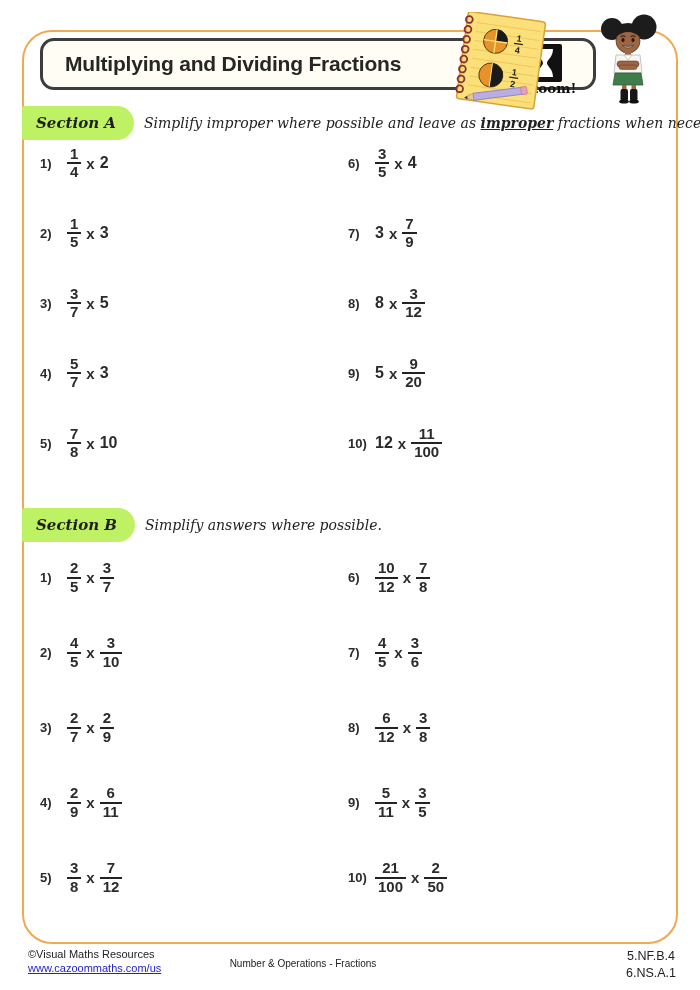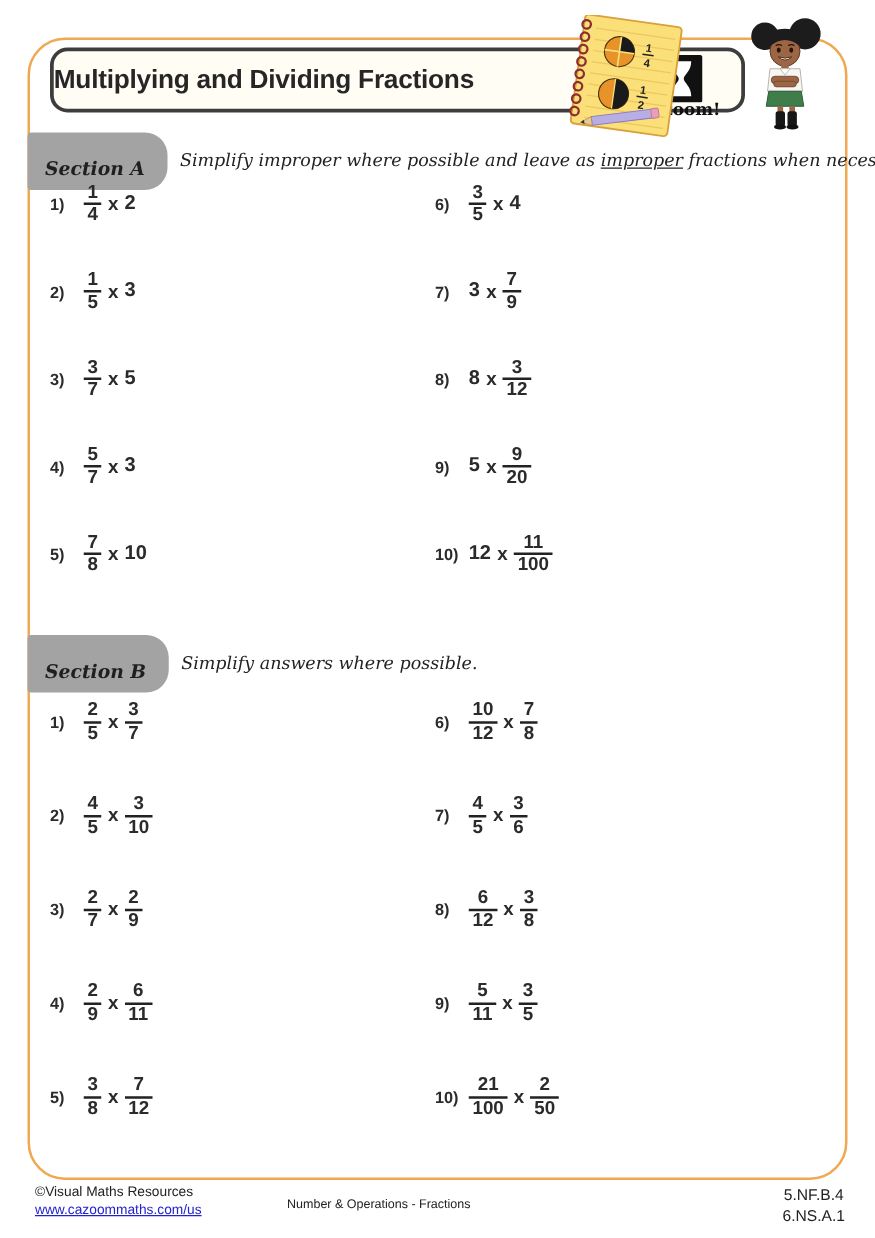"Multiplying and Dividing Fractions" .title-box h1 { margin-left: none -> 22px }
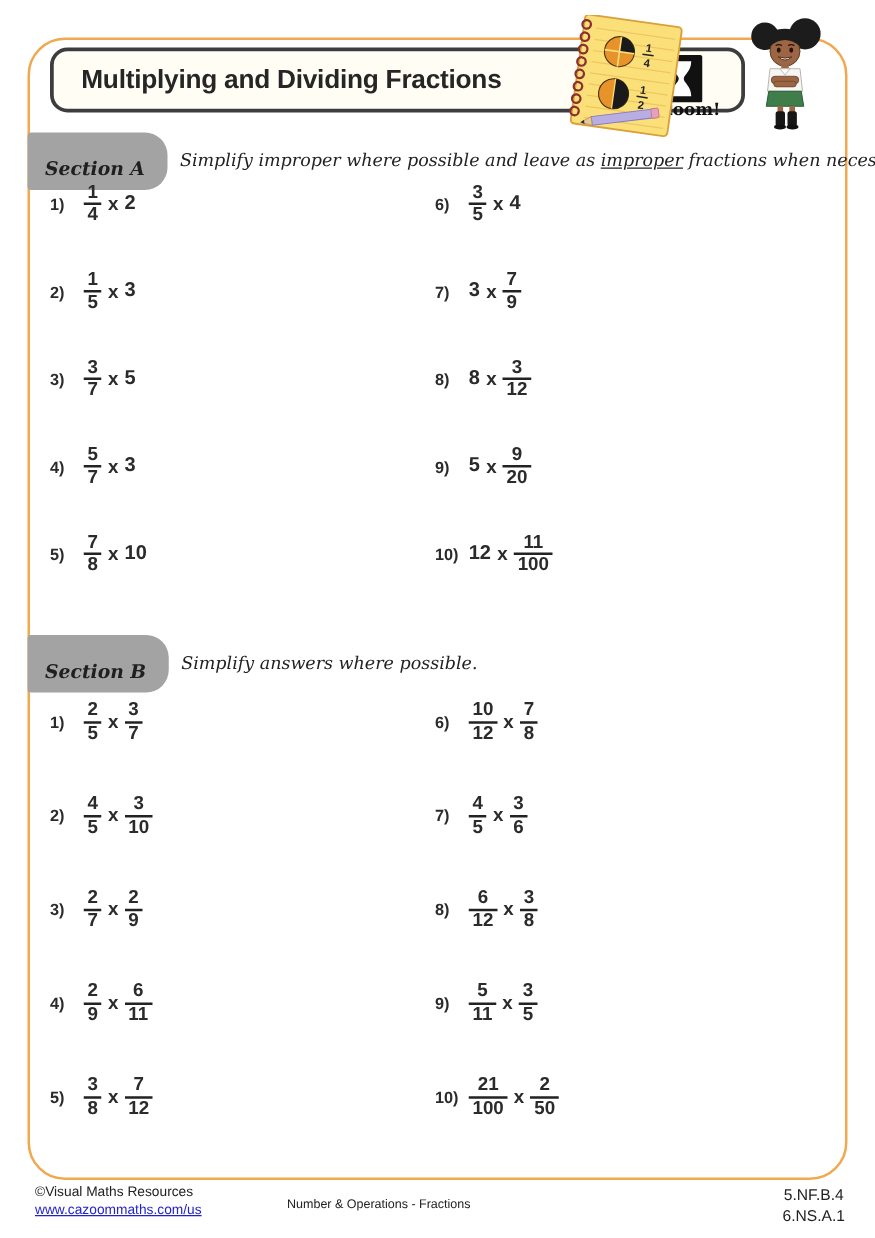"Section A" .pill { background: #a3a3a3 -> #bef264; padding: 20px 18px 8px 14px -> 8px 18px 8px 14px }
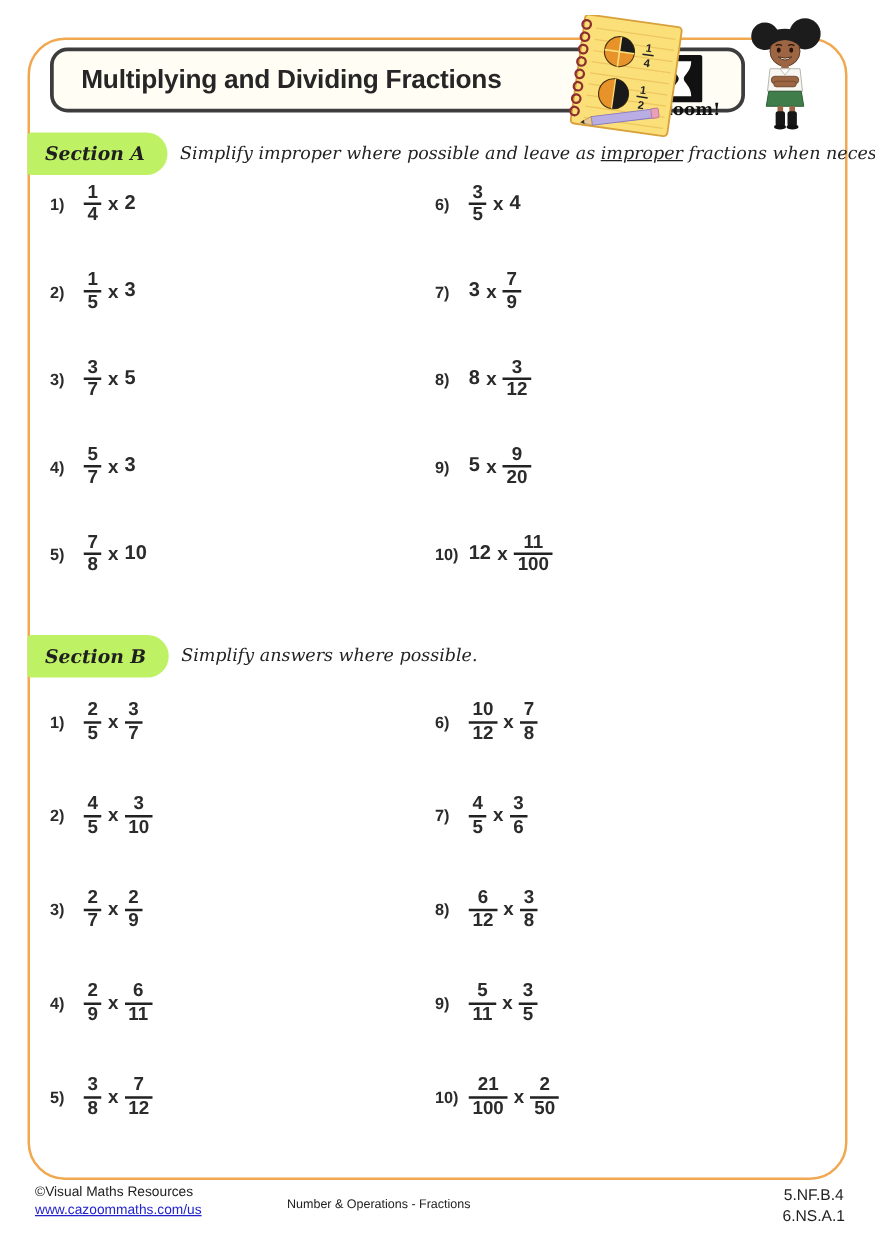"improper" .instr .emph { font-weight: normal -> bold }
